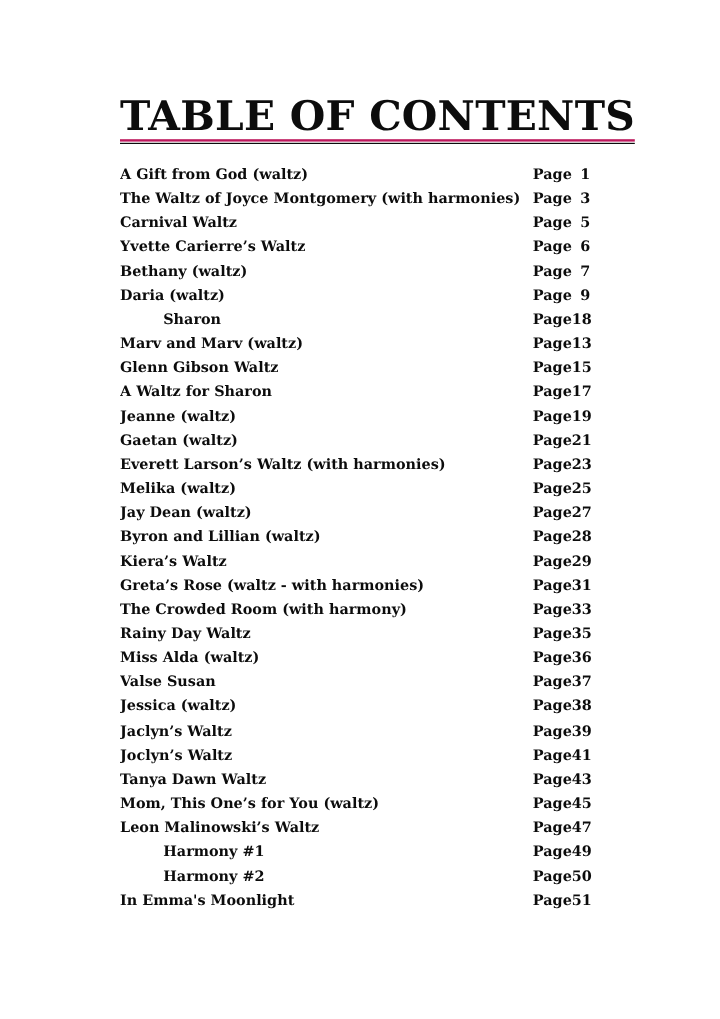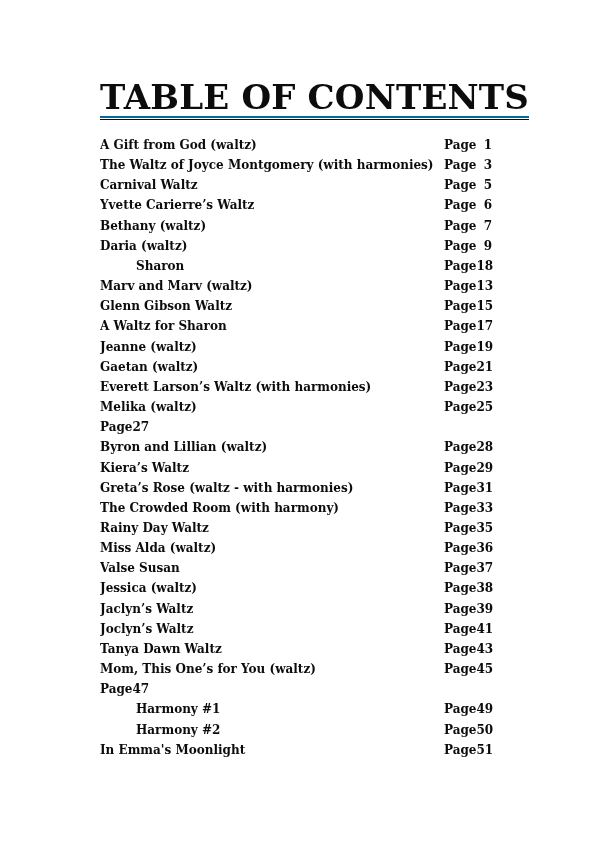"TABLE OF CONTENTS" .doc-title { border-bottom: 2px solid #0369a1 -> 2px solid #be185d }
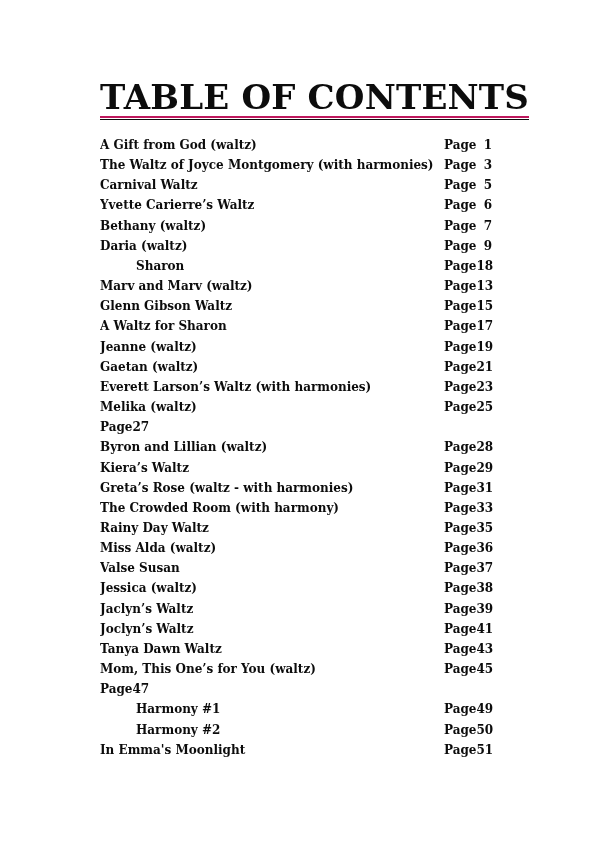"Jay Dean (waltz)" span.entry-title { html: none -> <span>Jay Dean (waltz)</span> }
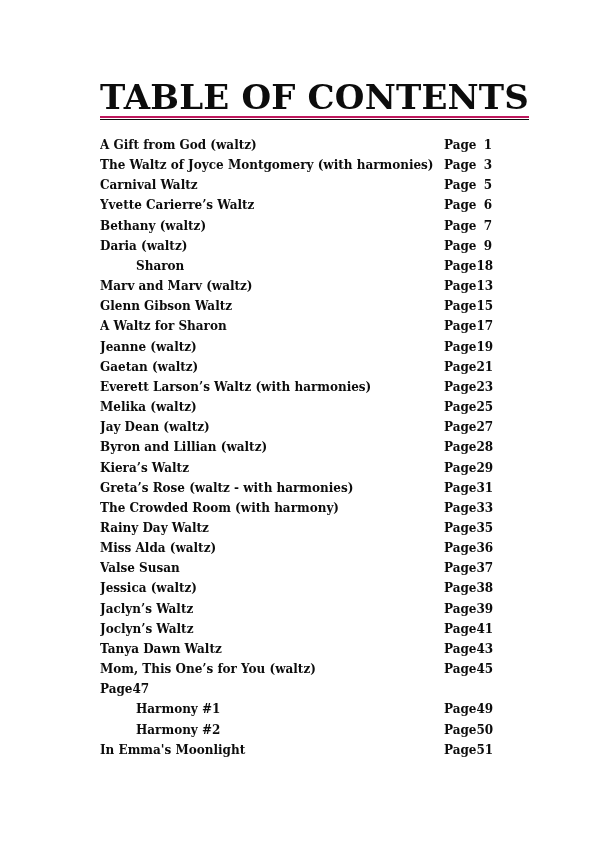"Leon Malinowski’s Waltz" span.entry-title { html: none -> <span>Leon Malinowski’s Waltz</span> }
